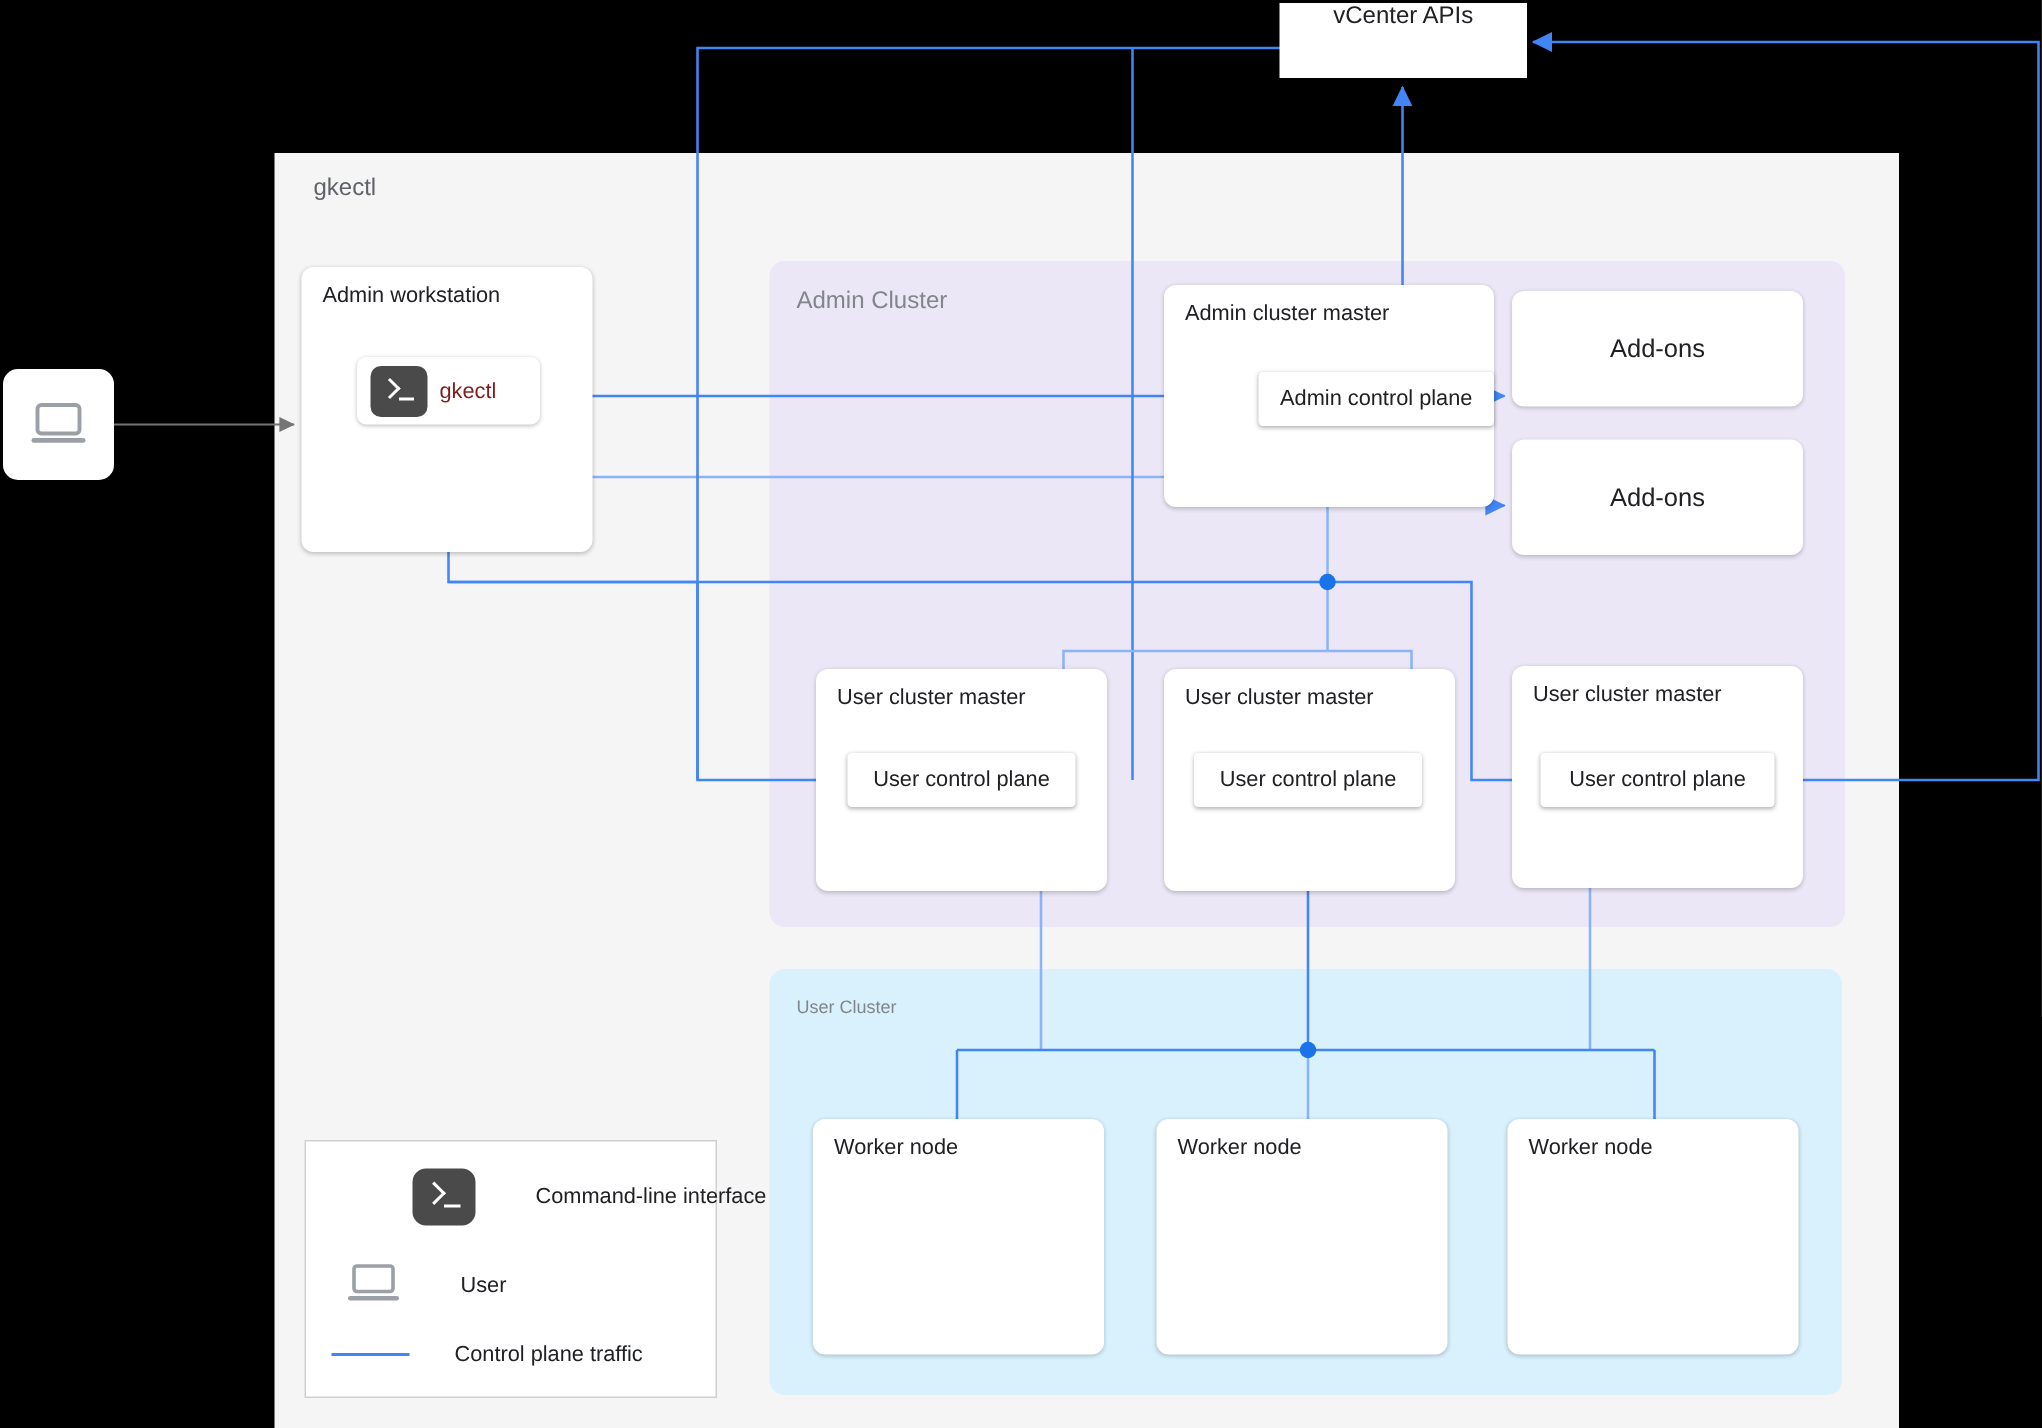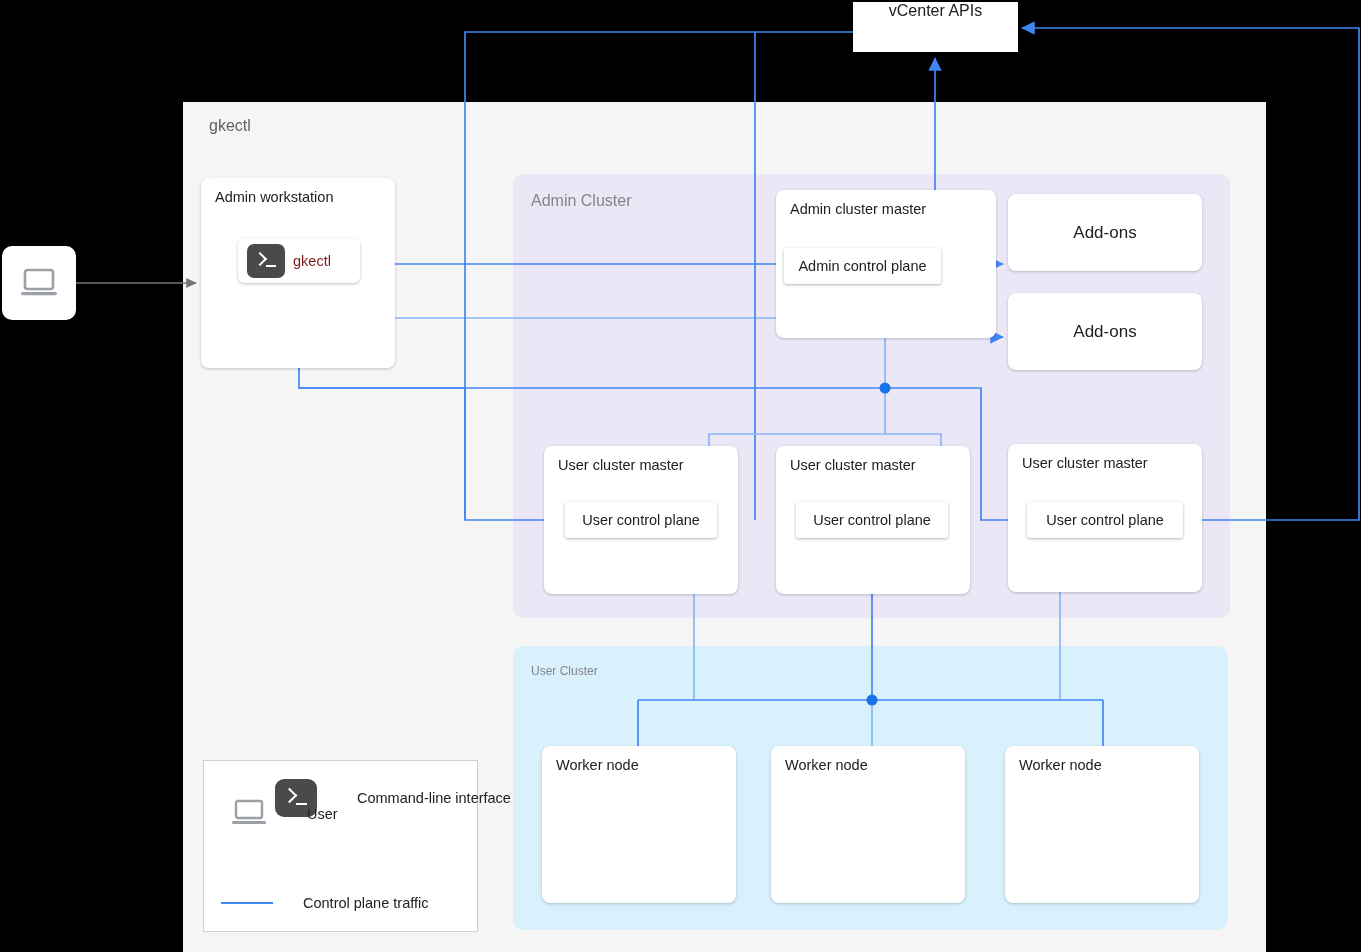"Admin control plane" div.inner { left: 784px -> 839px }
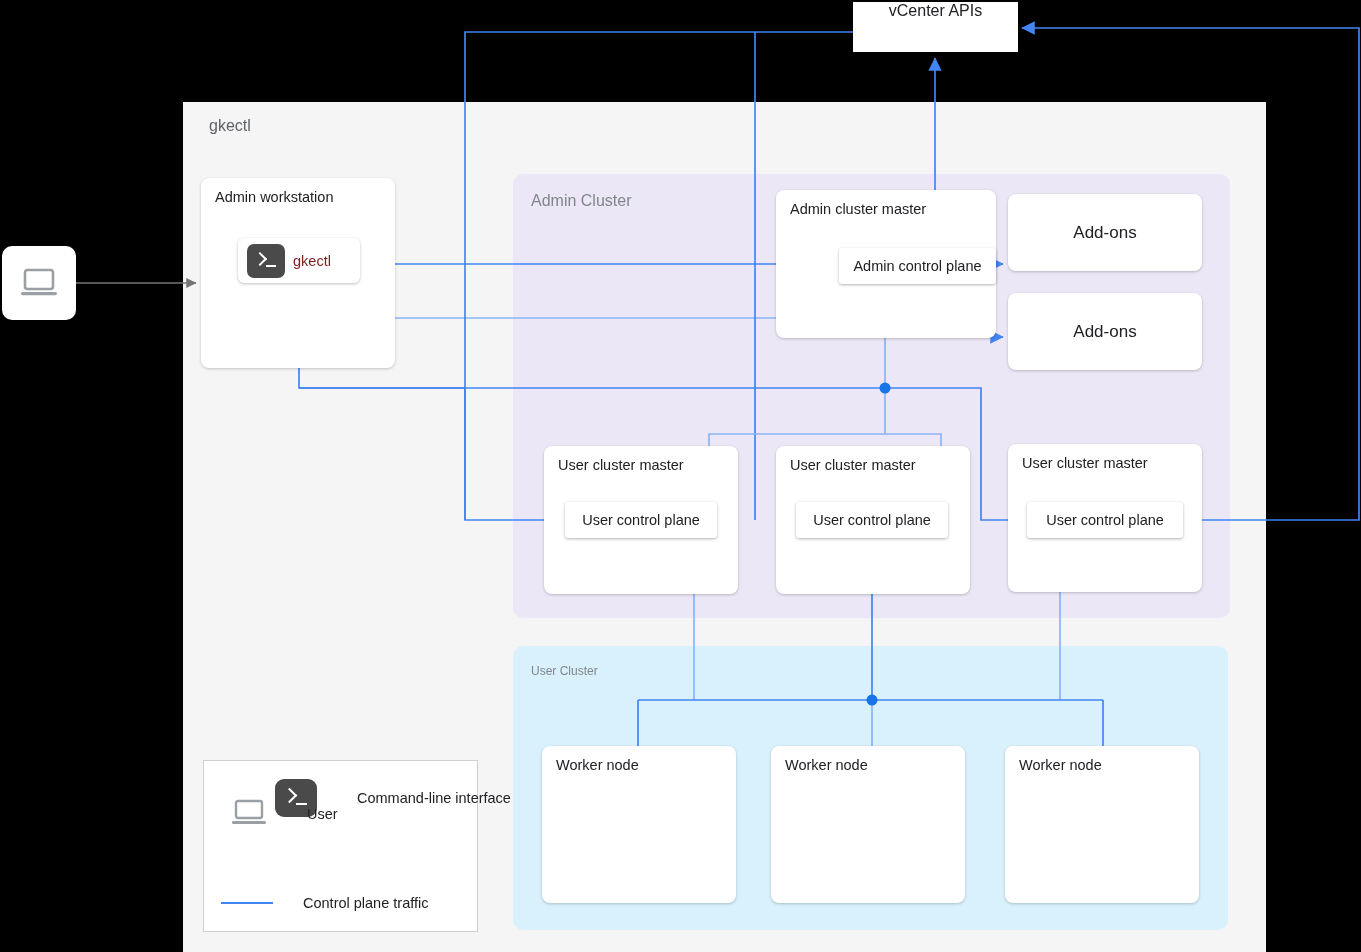"User" div.legend-row { top: 799px -> 842px }
